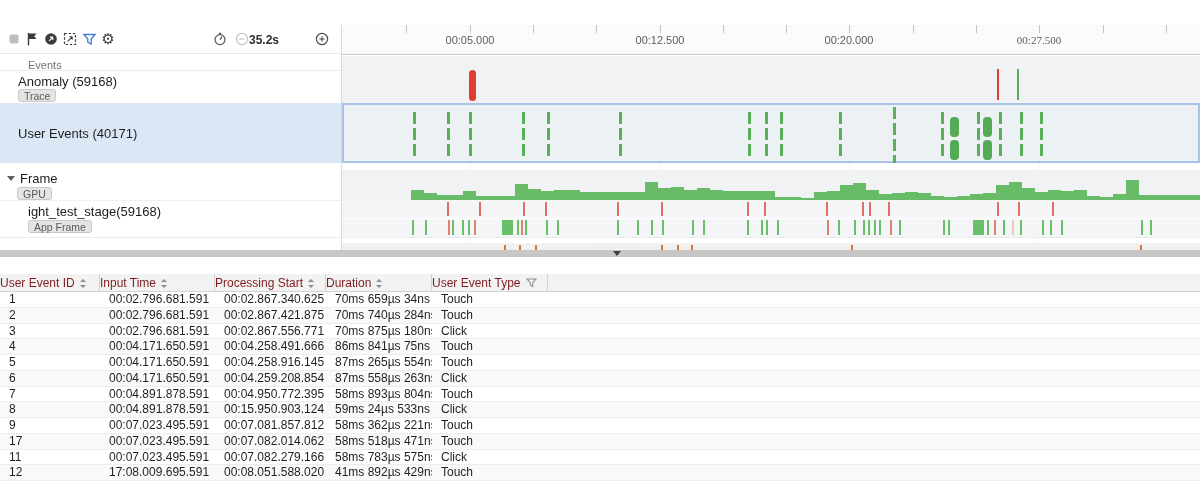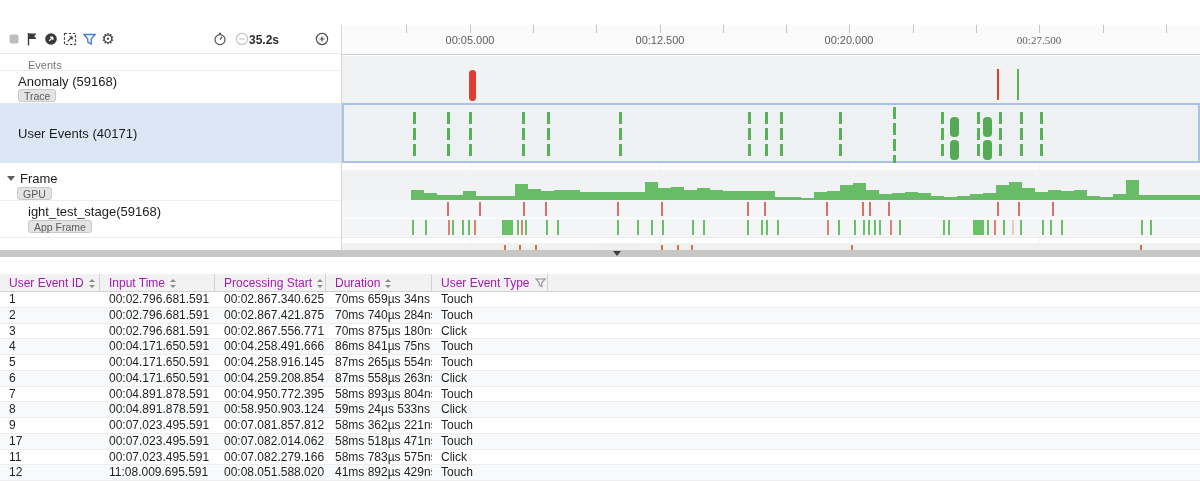"User Event ID" .hcell { color: #a21caf -> #7f1d1d; padding-left: 9px -> none }
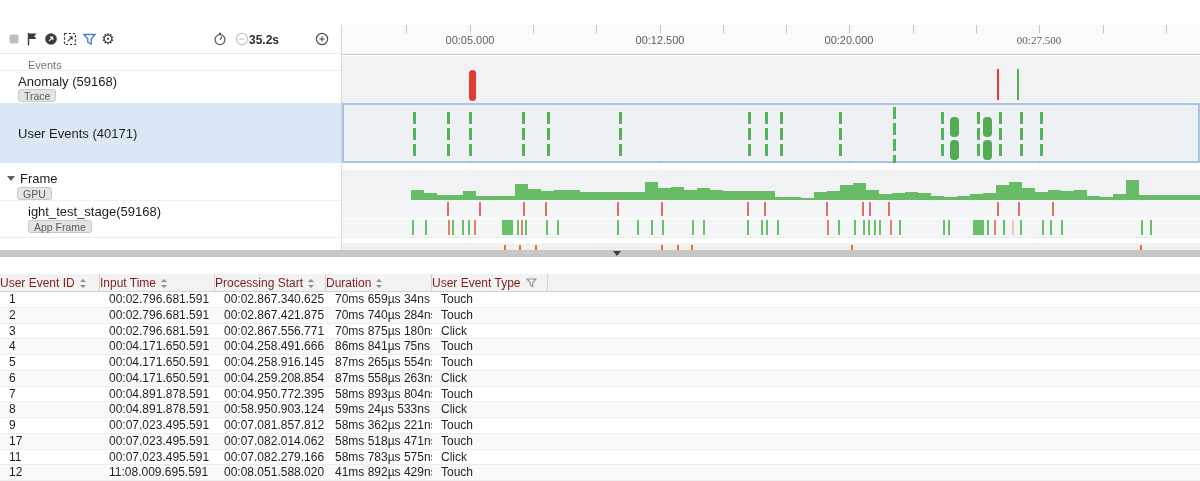"00:58.950.903.124" div.tcell { text: 00:58.950.903.124 -> 00:15.950.903.124 }
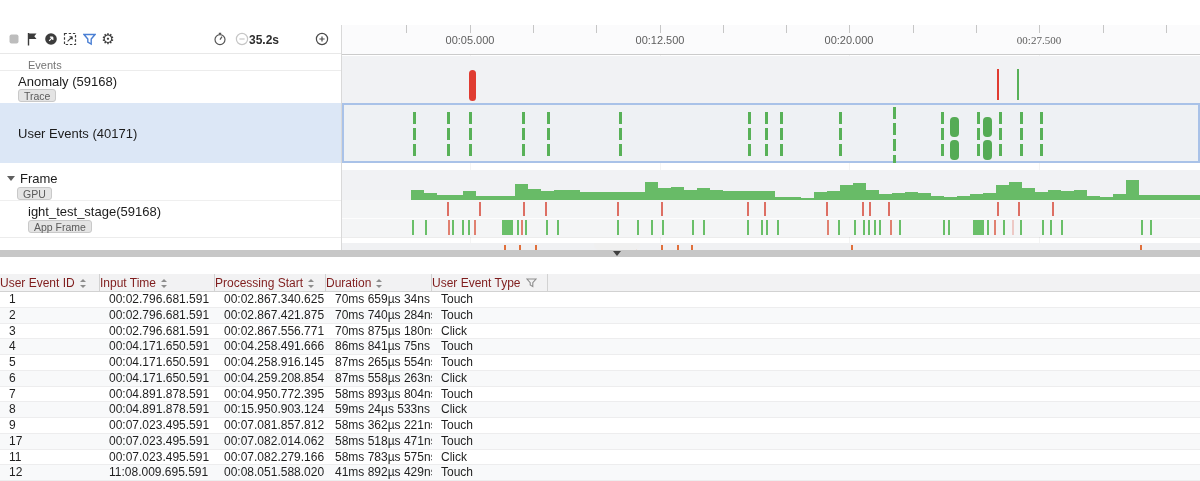"11:08.009.695.591" div.tcell { text: 11:08.009.695.591 -> 17:08.009.695.591 }
